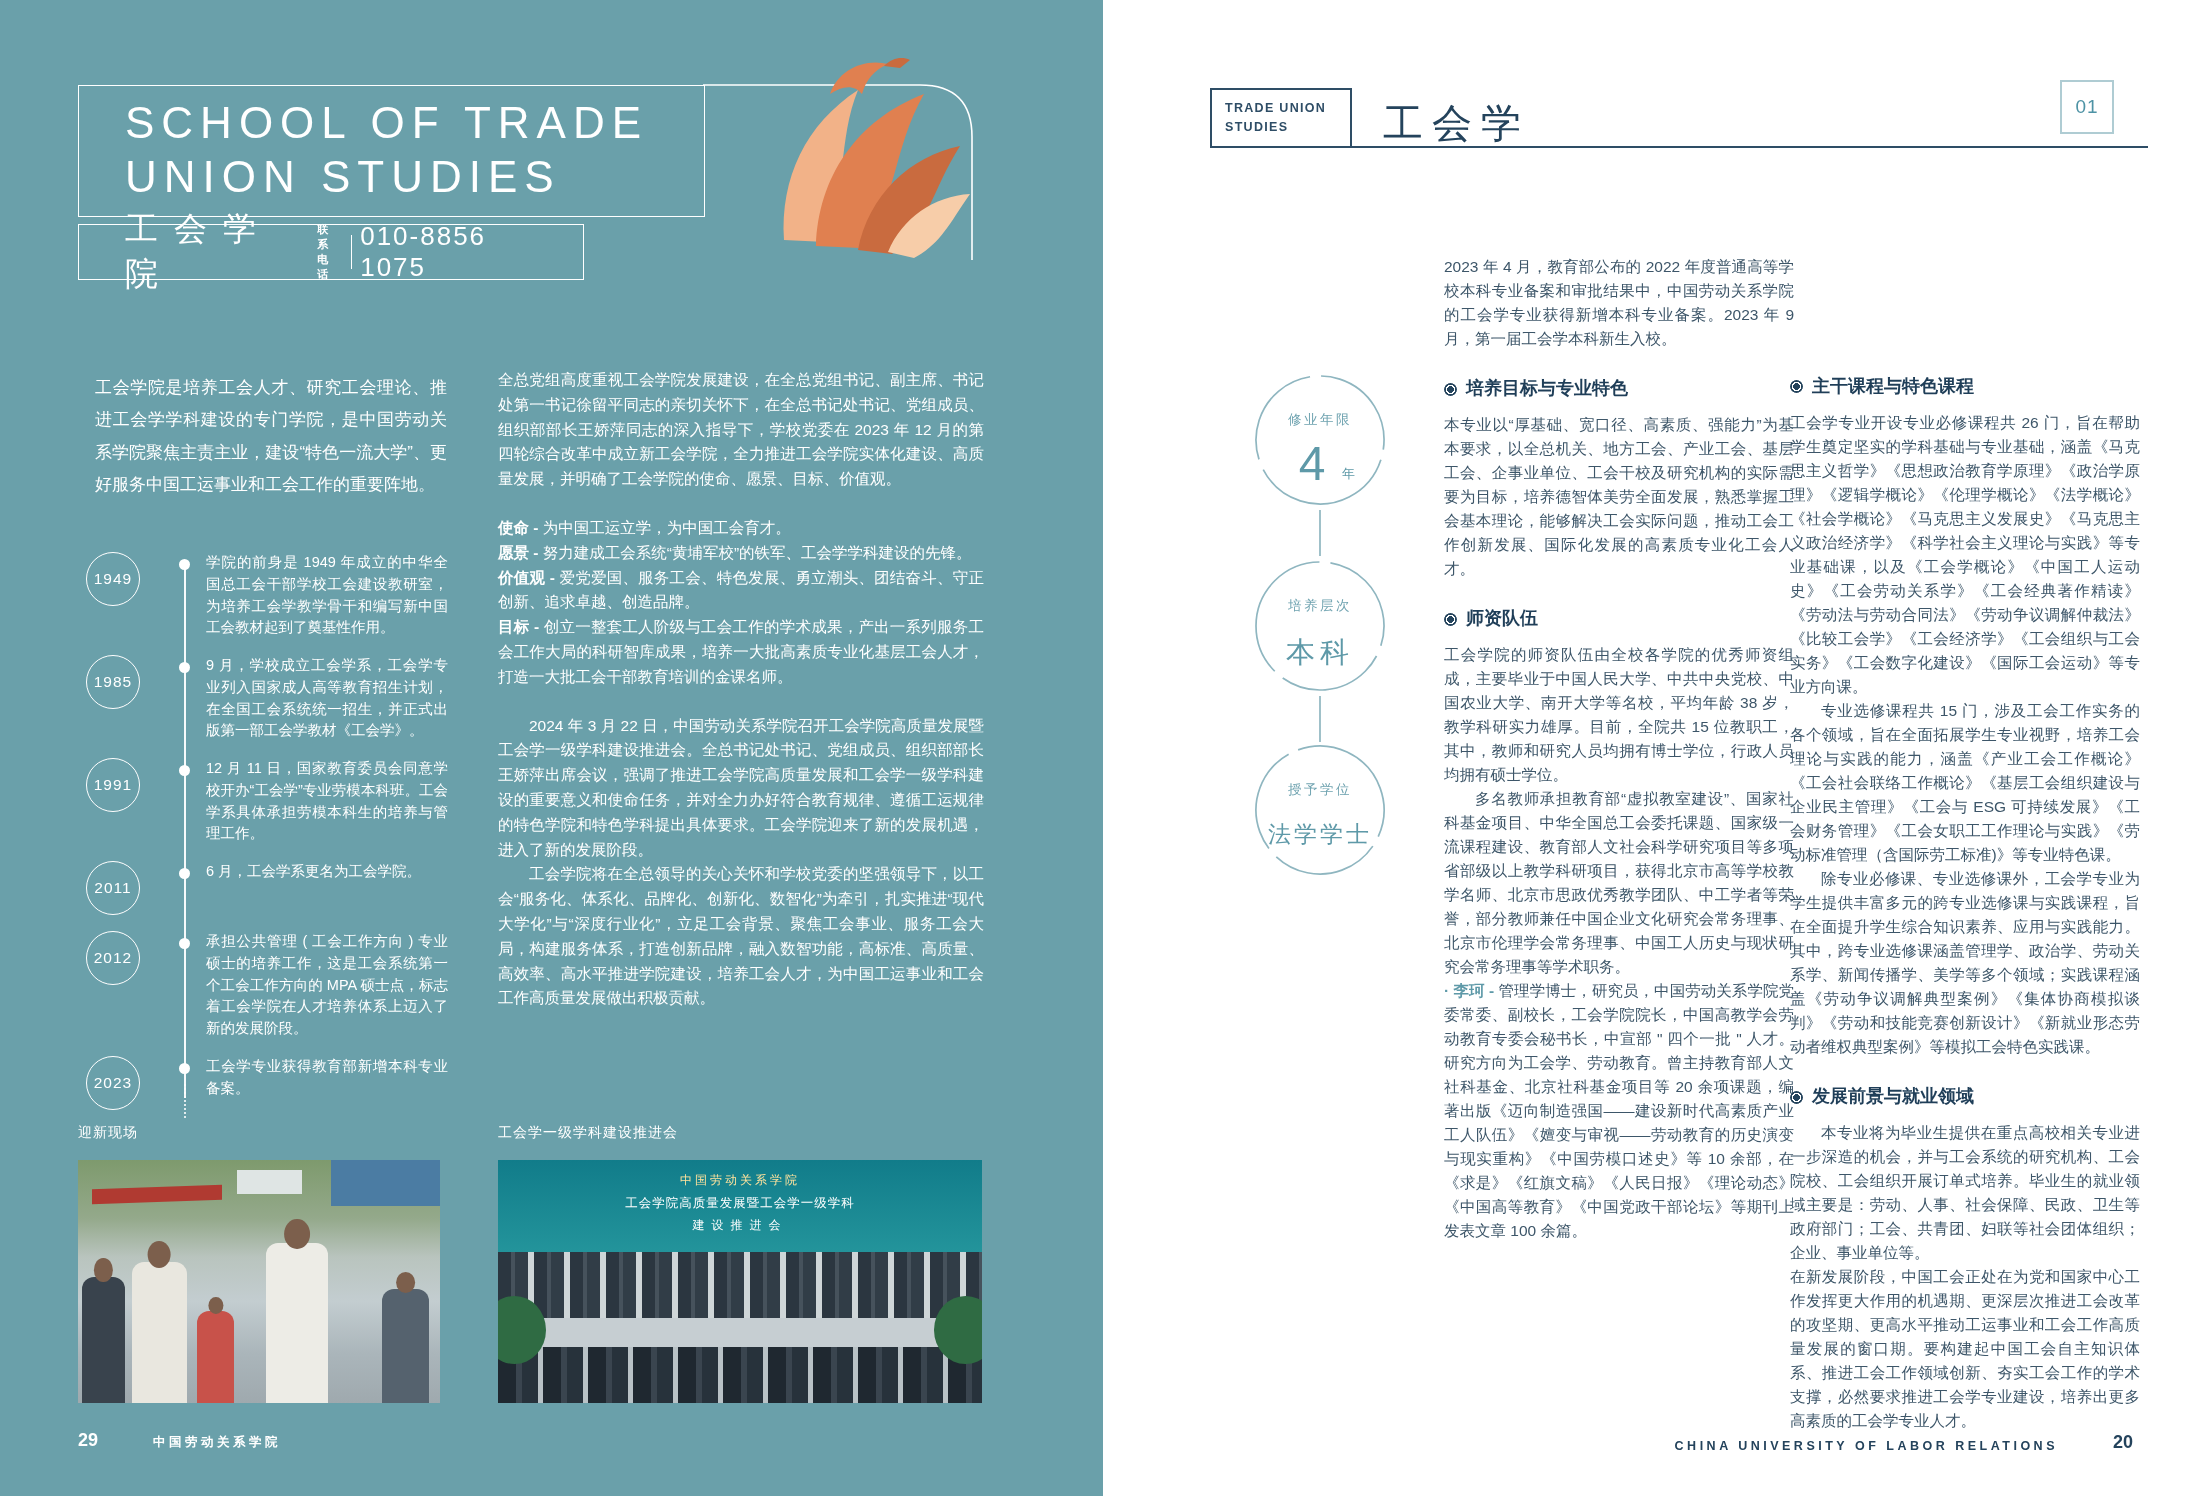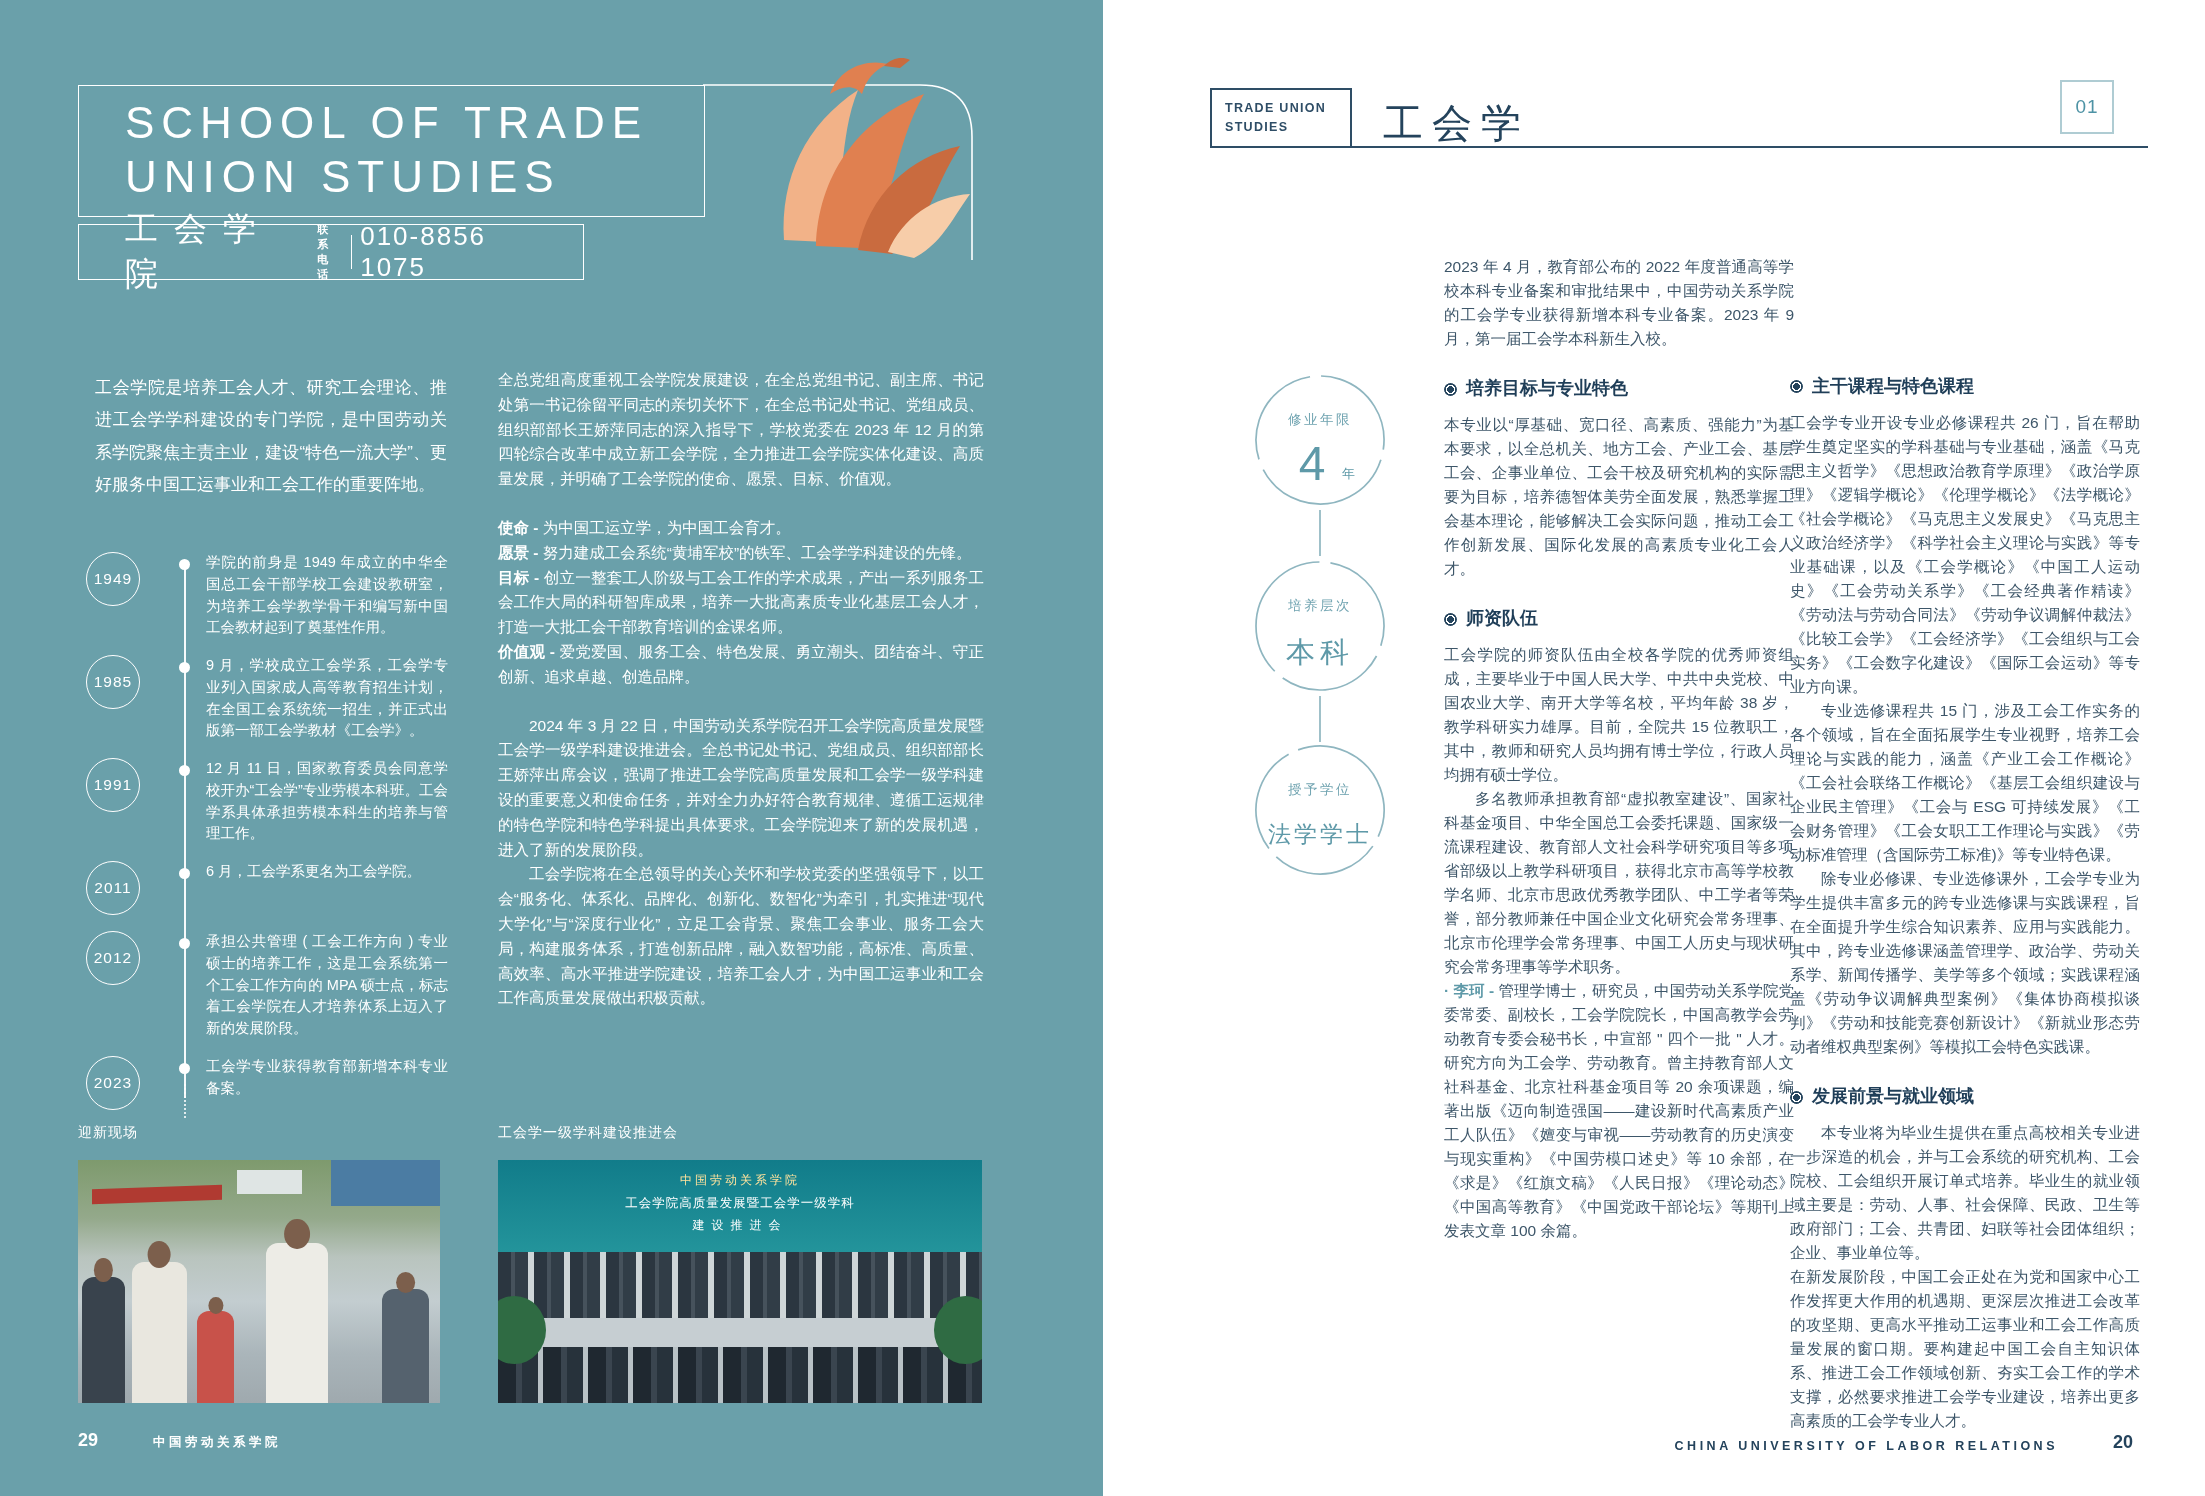"目标 -" p.jt { order: before "价值观 -" -> after "价值观 -" }
